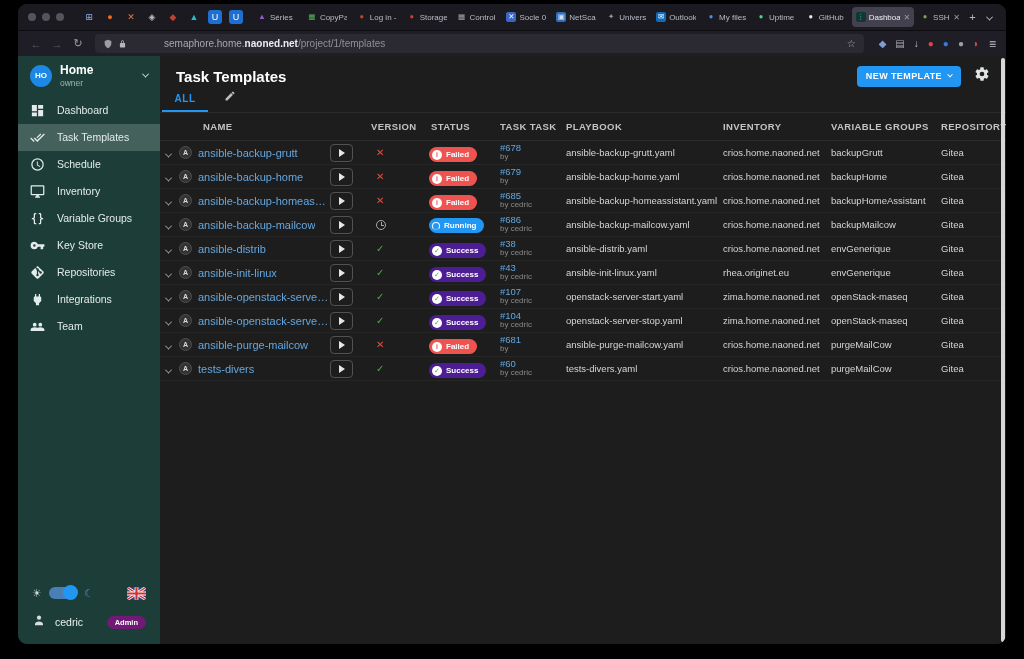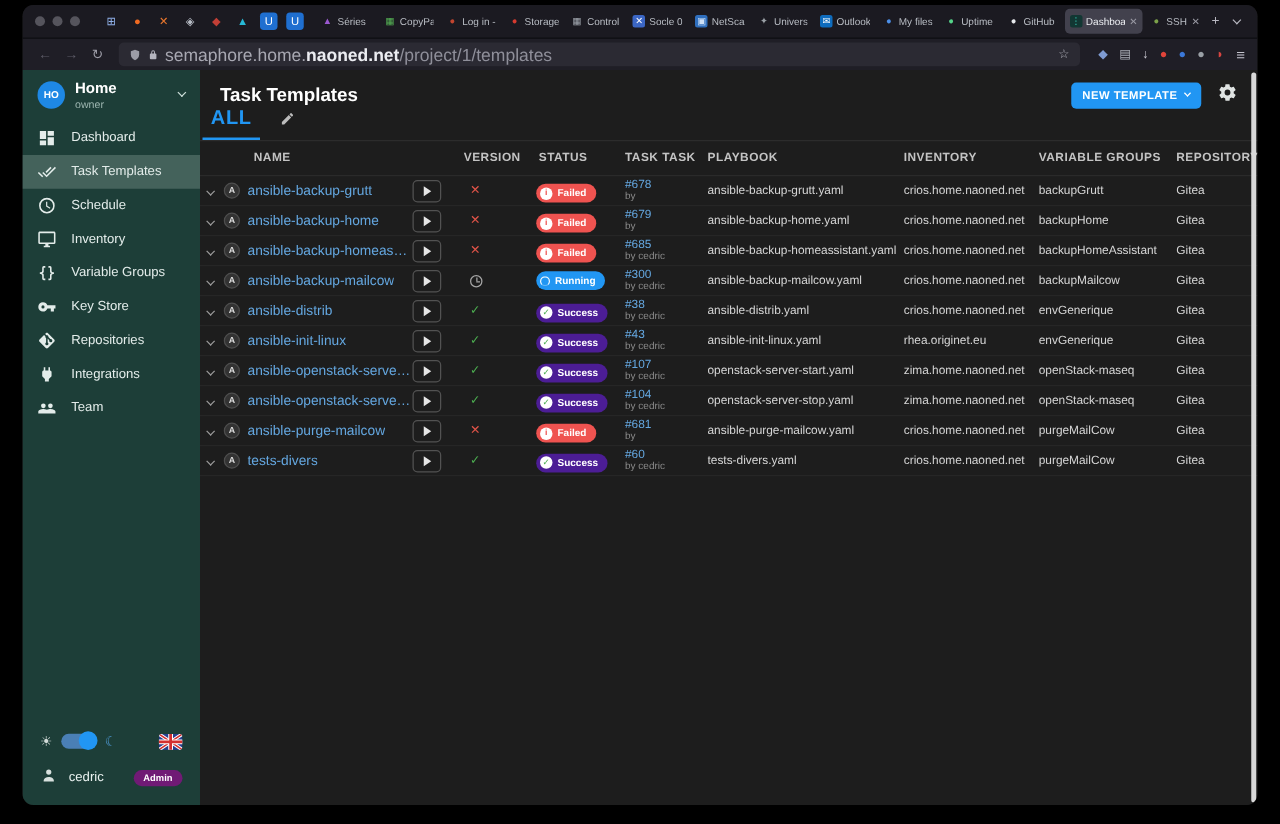"semaphore.home.naoned.net/project/1/temp" .url-text { font-size: 14px -> 10px; margin-left: none -> 32px }
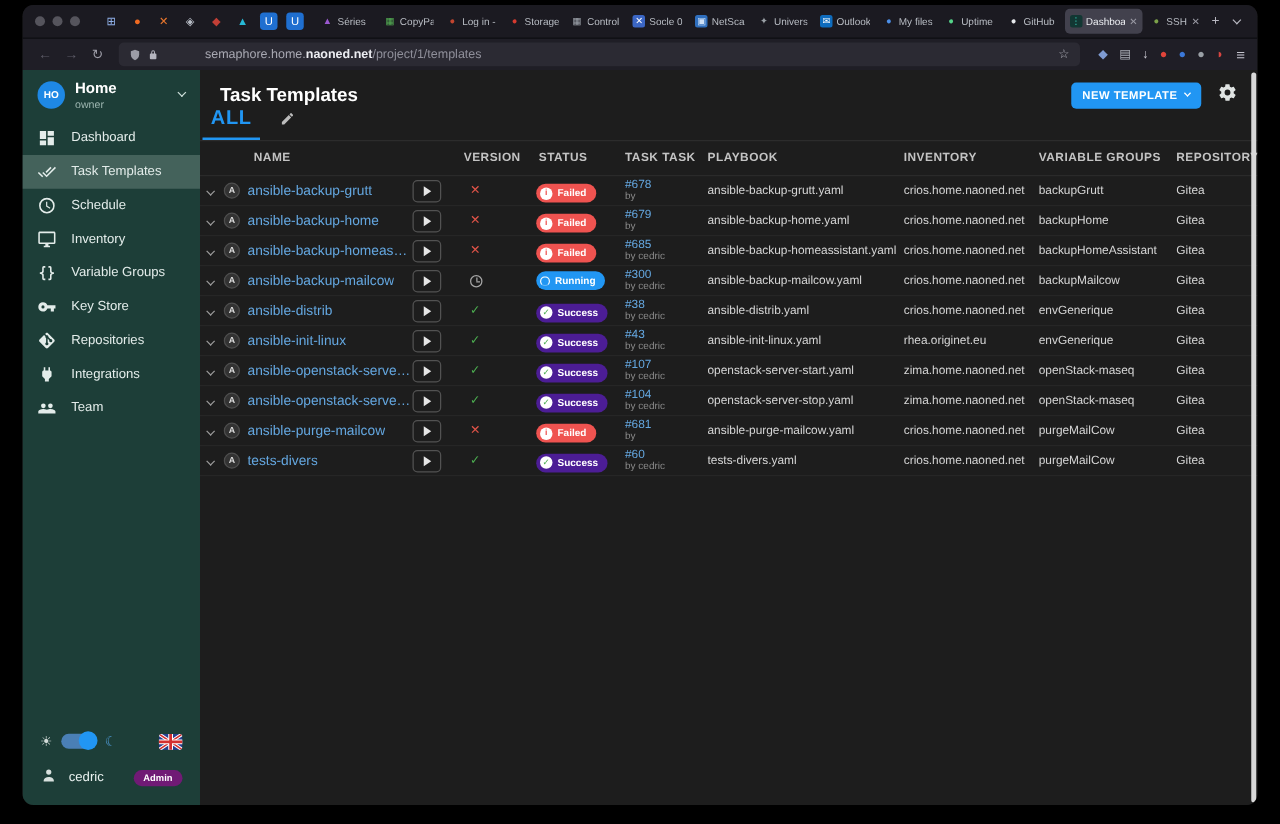"ALL" .tab-all { font-size: 16px -> 10px }
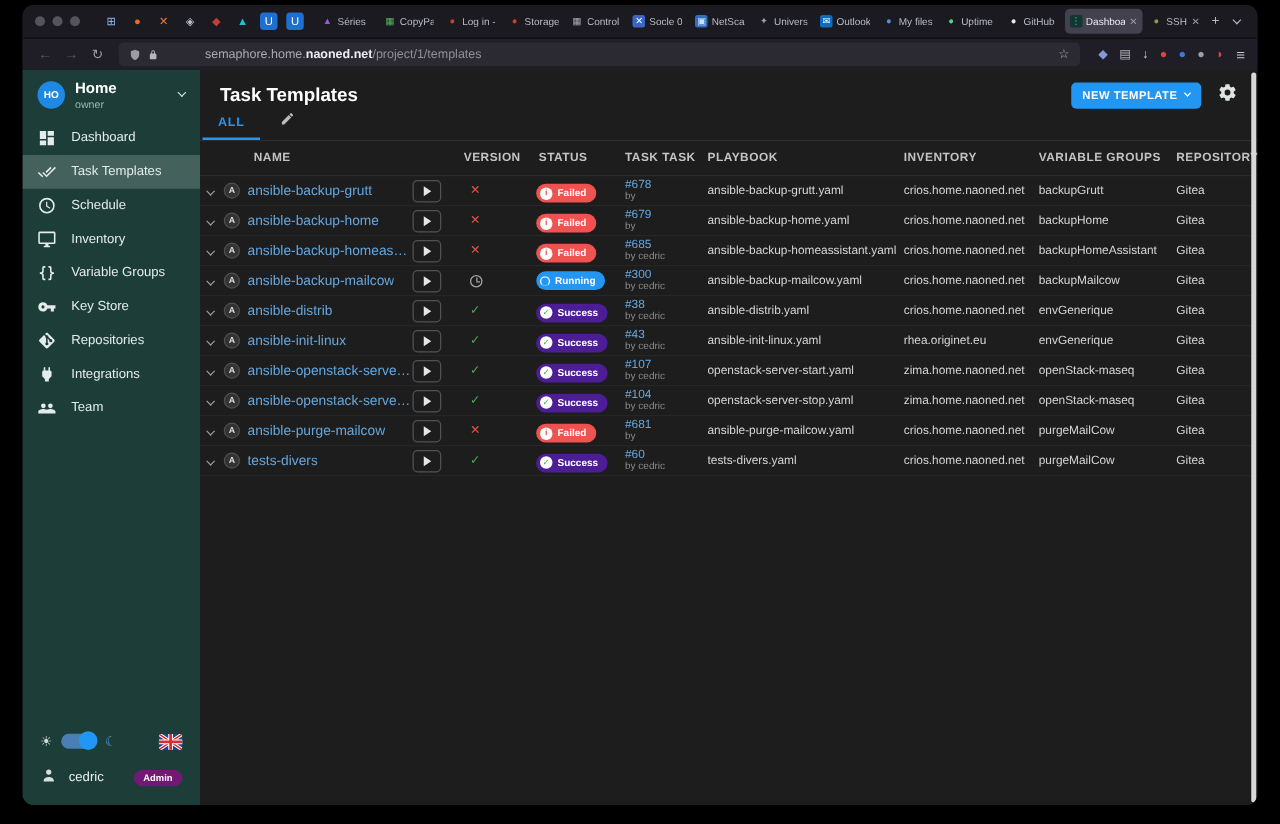"#300" a { text: 300 -> 686 }
